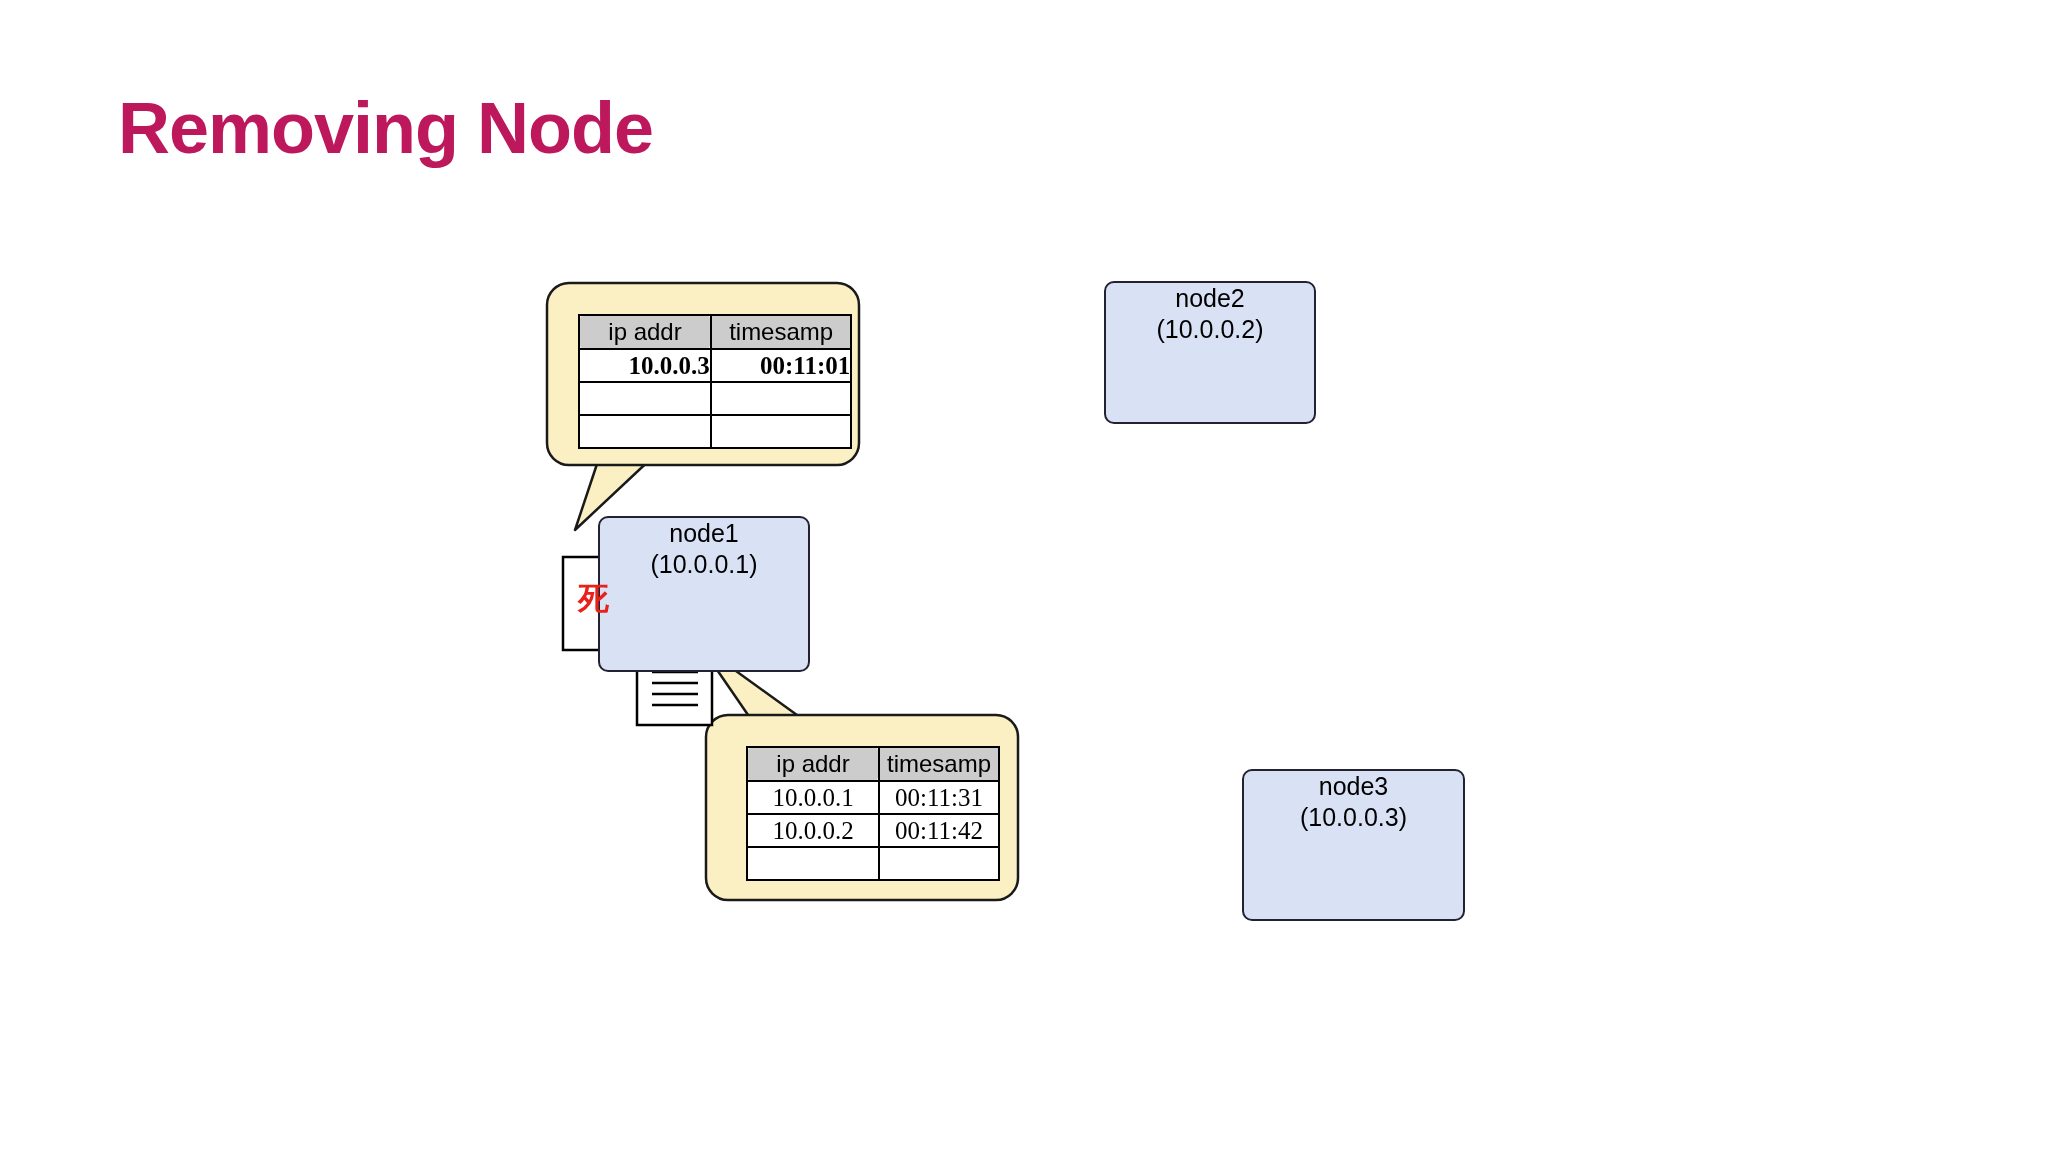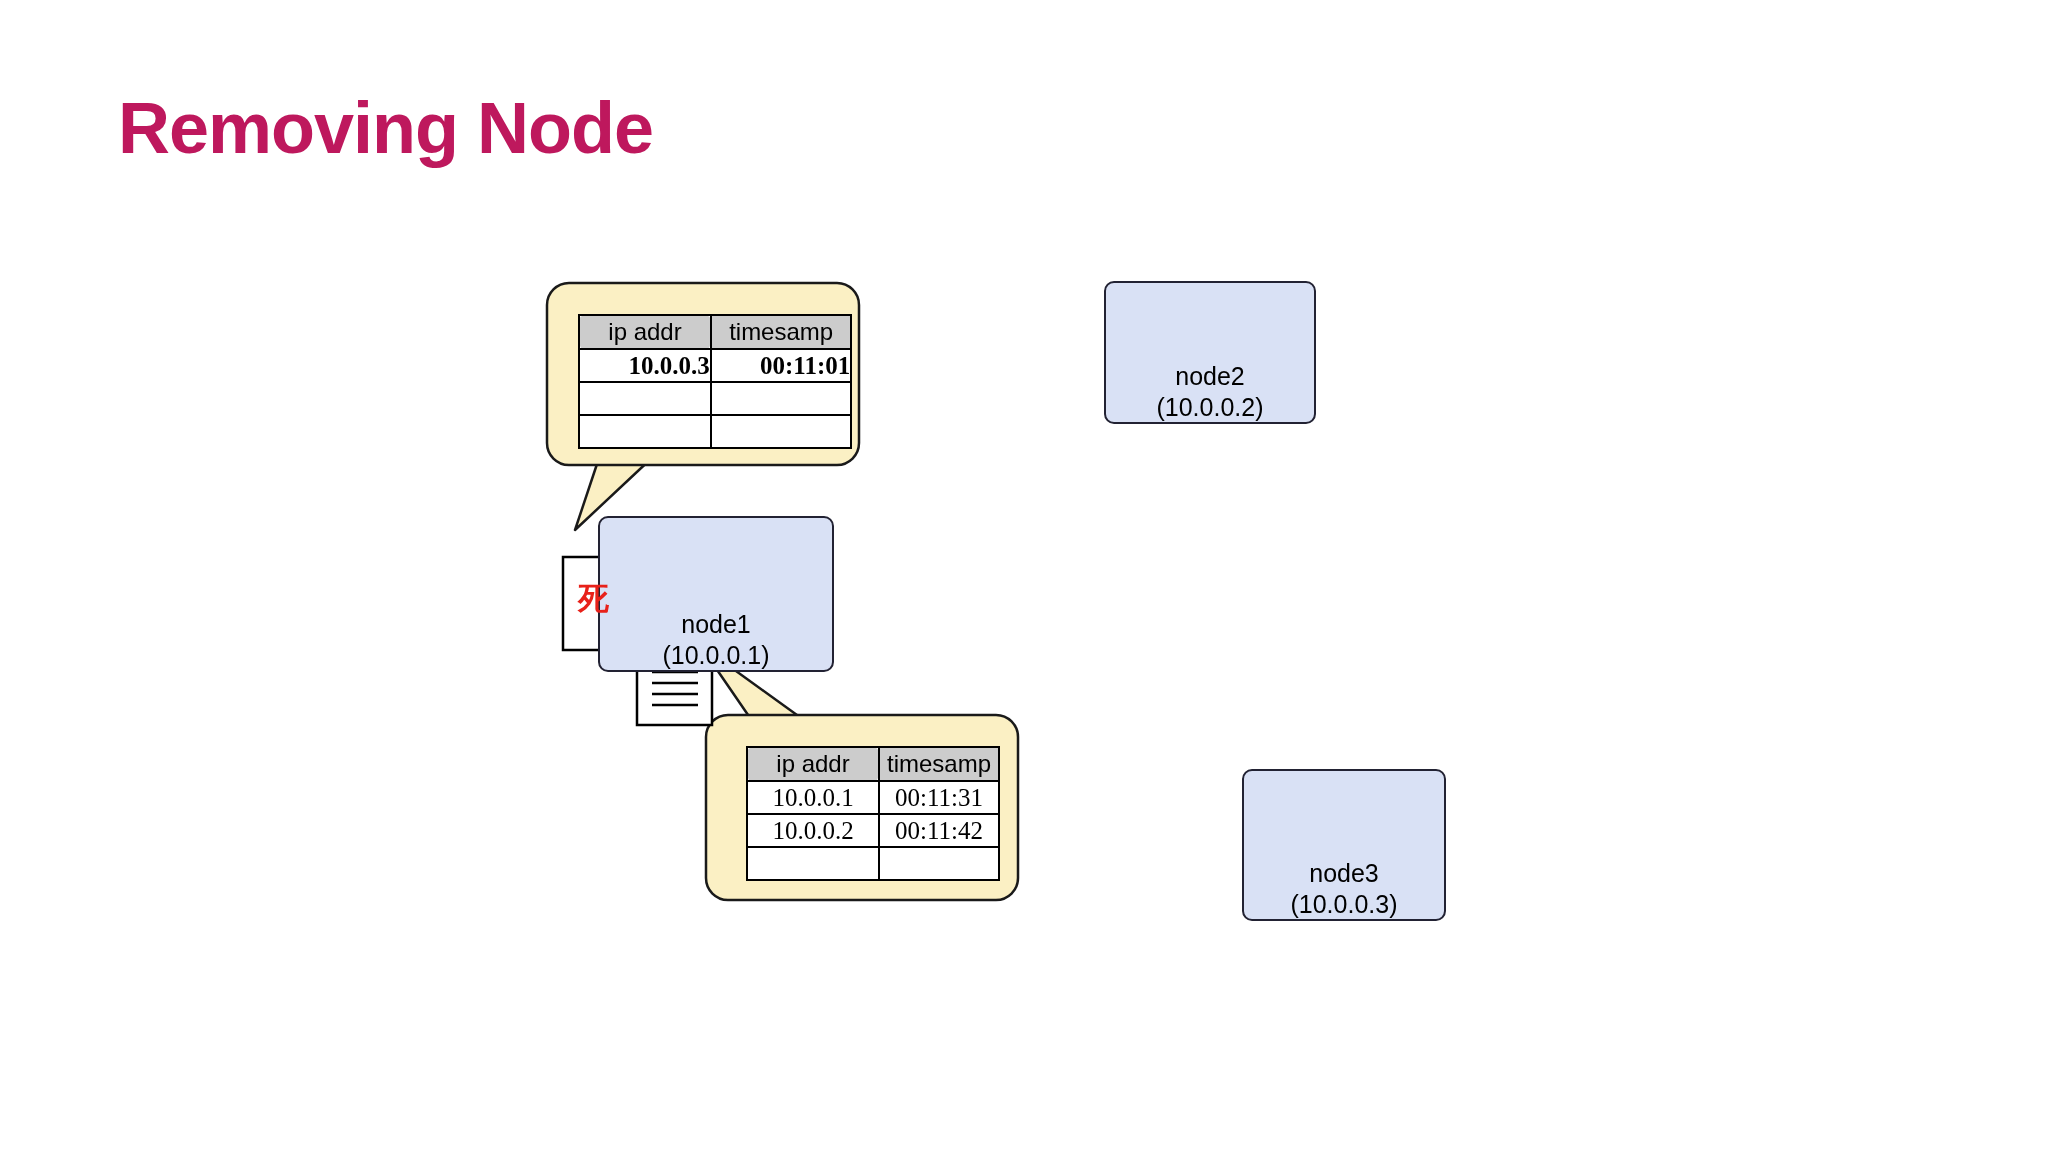"node2" .node-box { justify-content: flex-end -> flex-start }
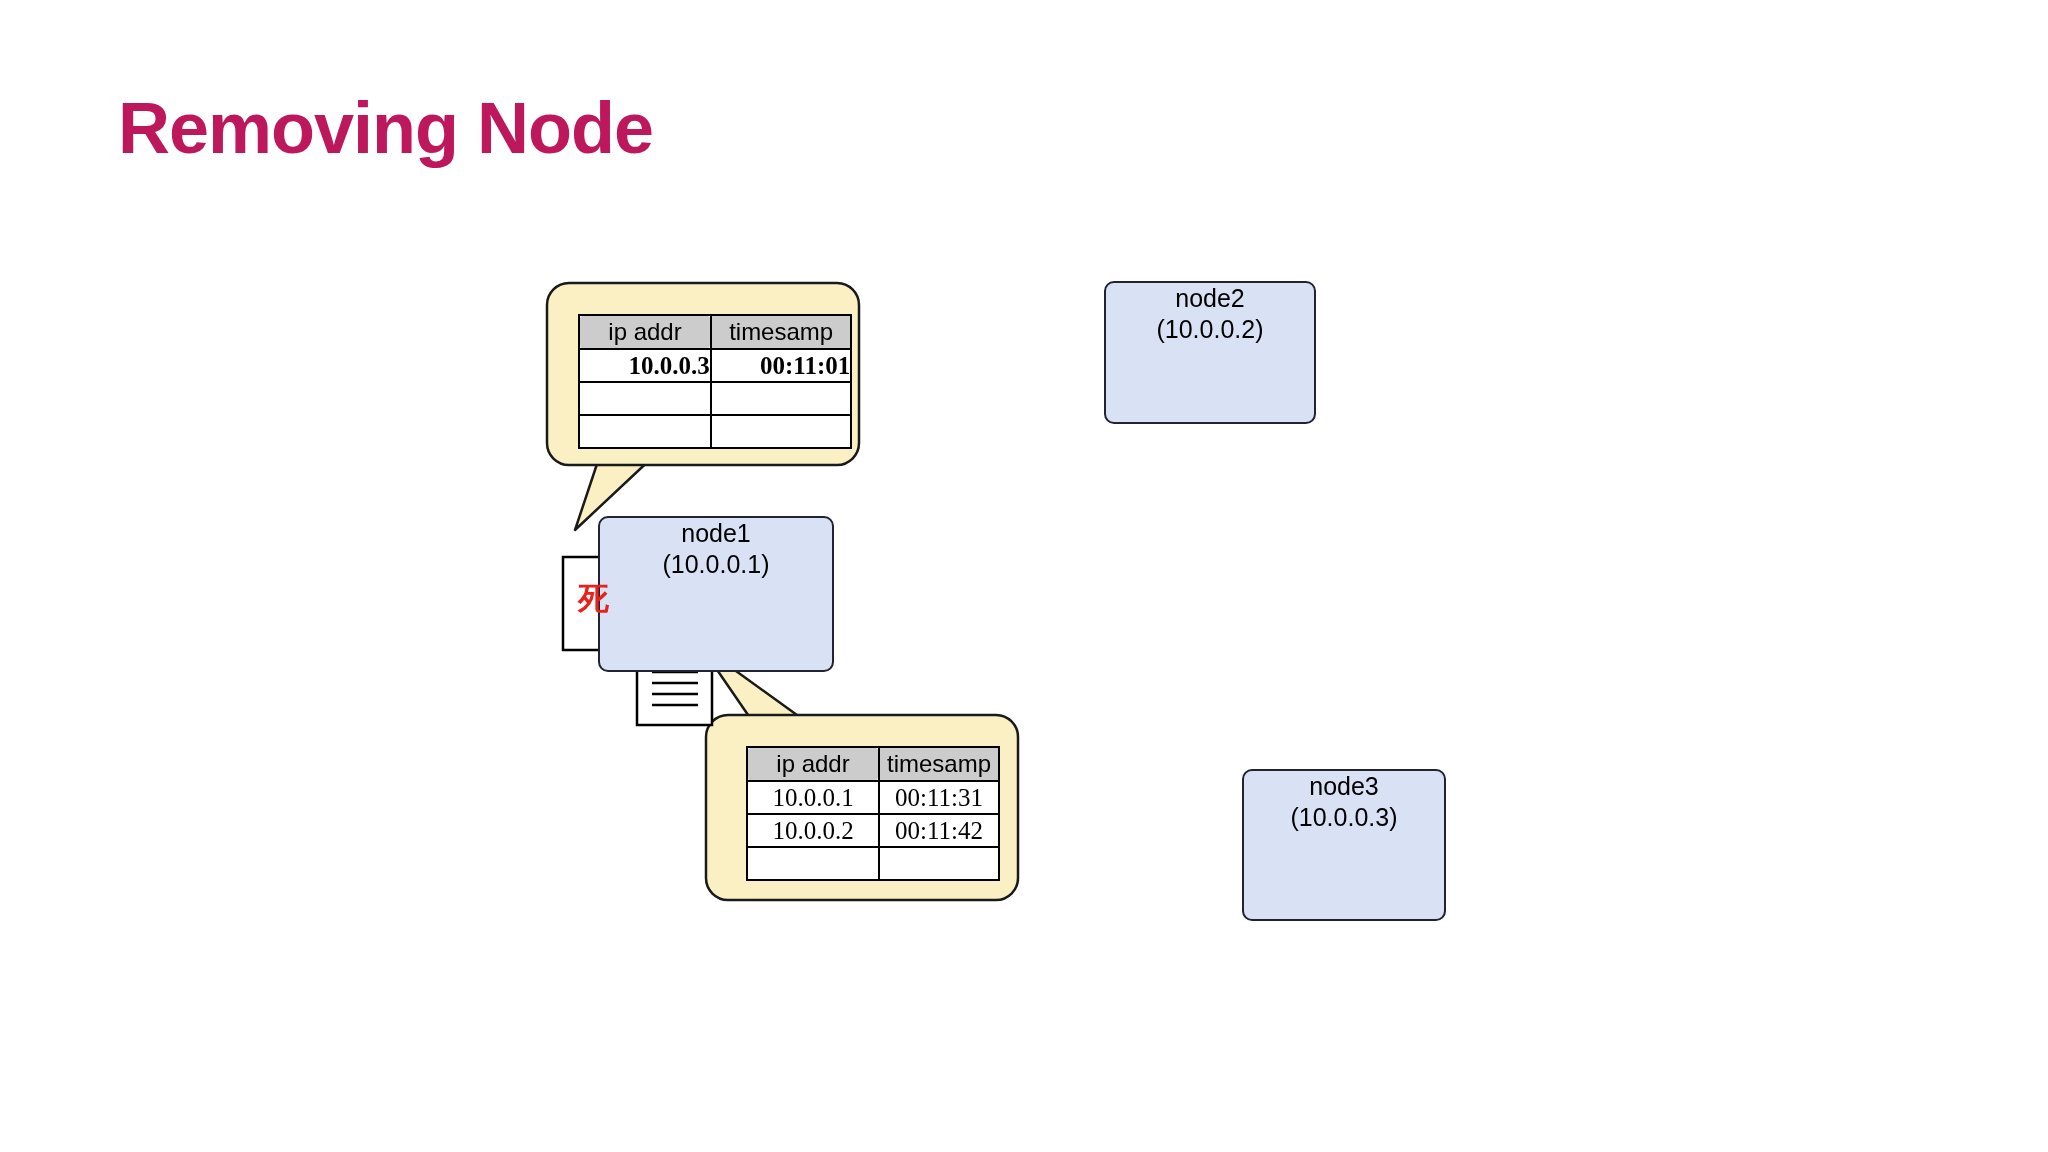"node1" #node1-box { width: 236px -> 212px }
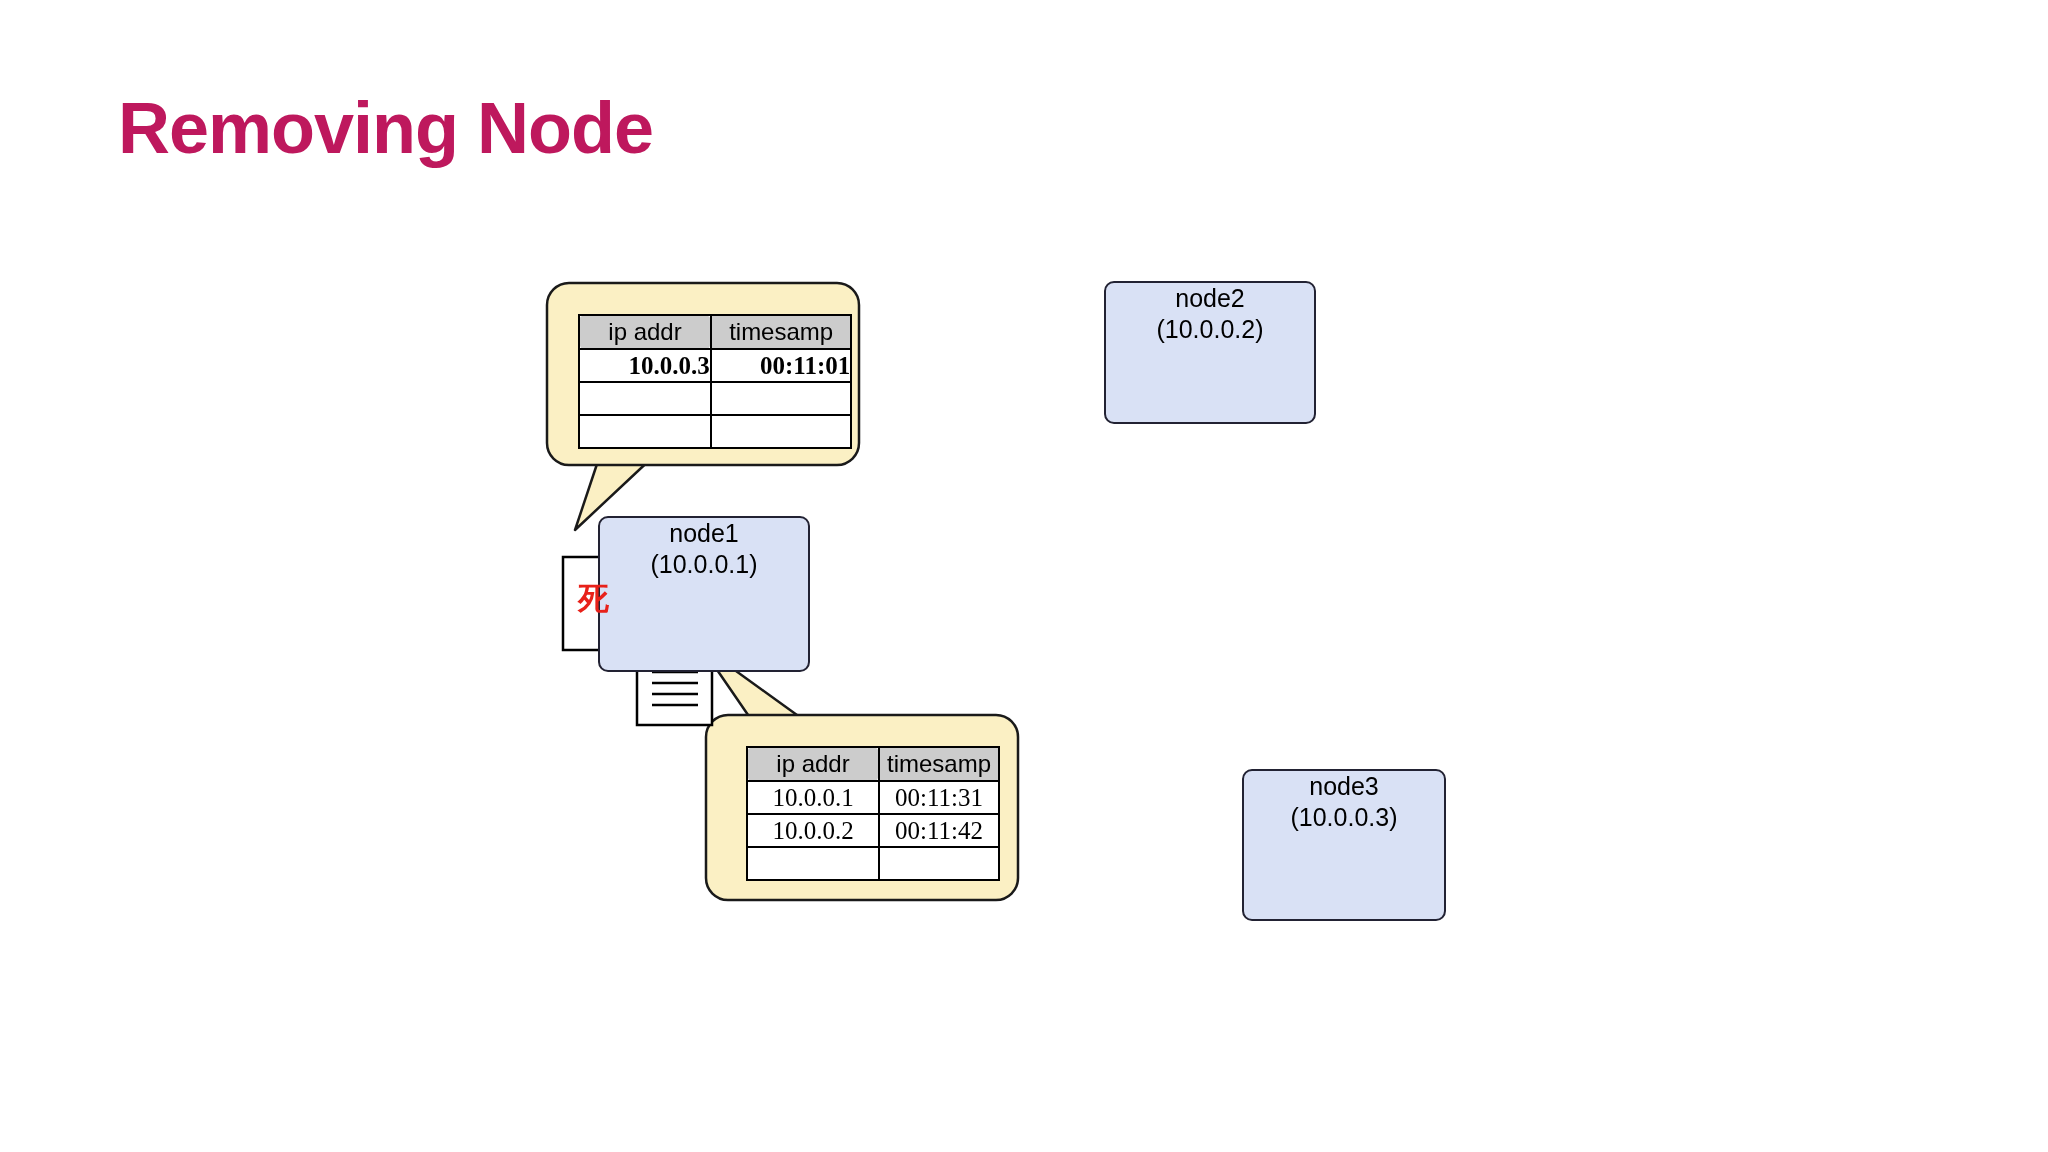"node3" #node3-box { width: 204px -> 223px }
